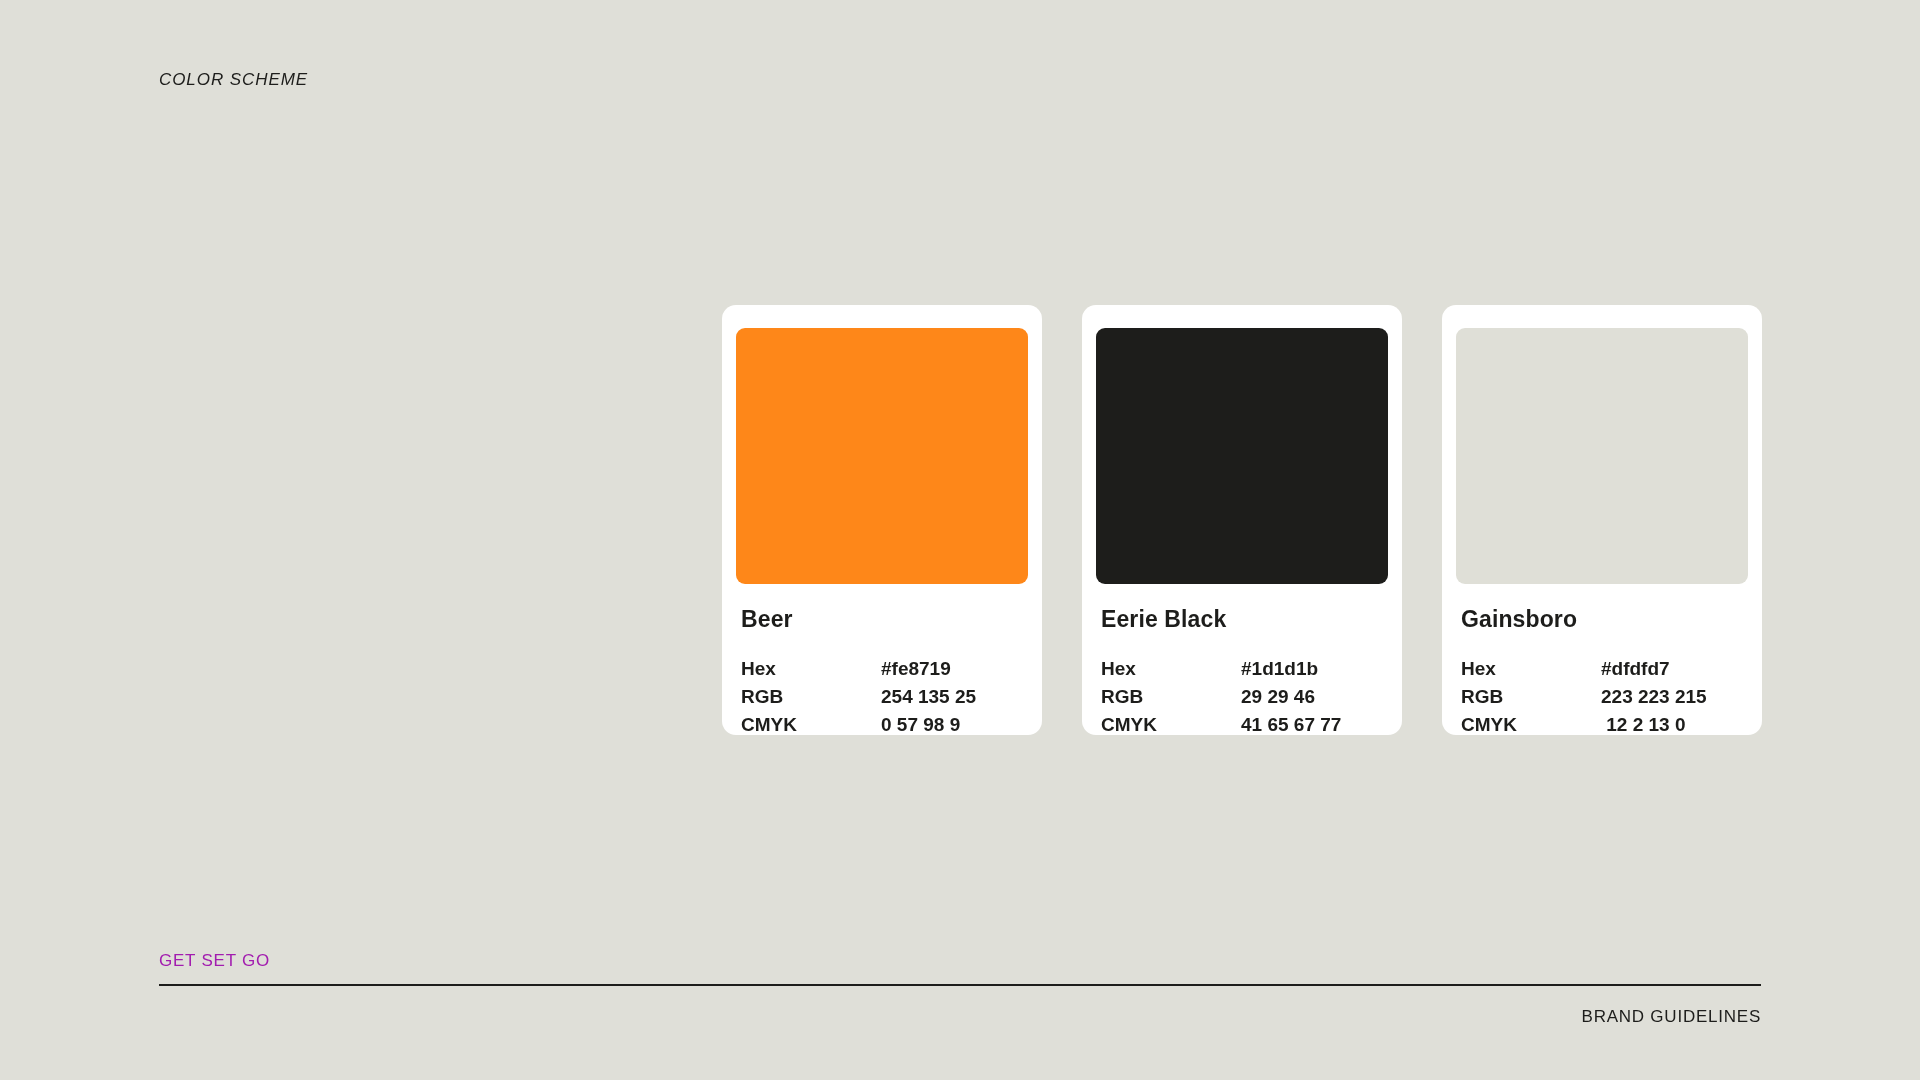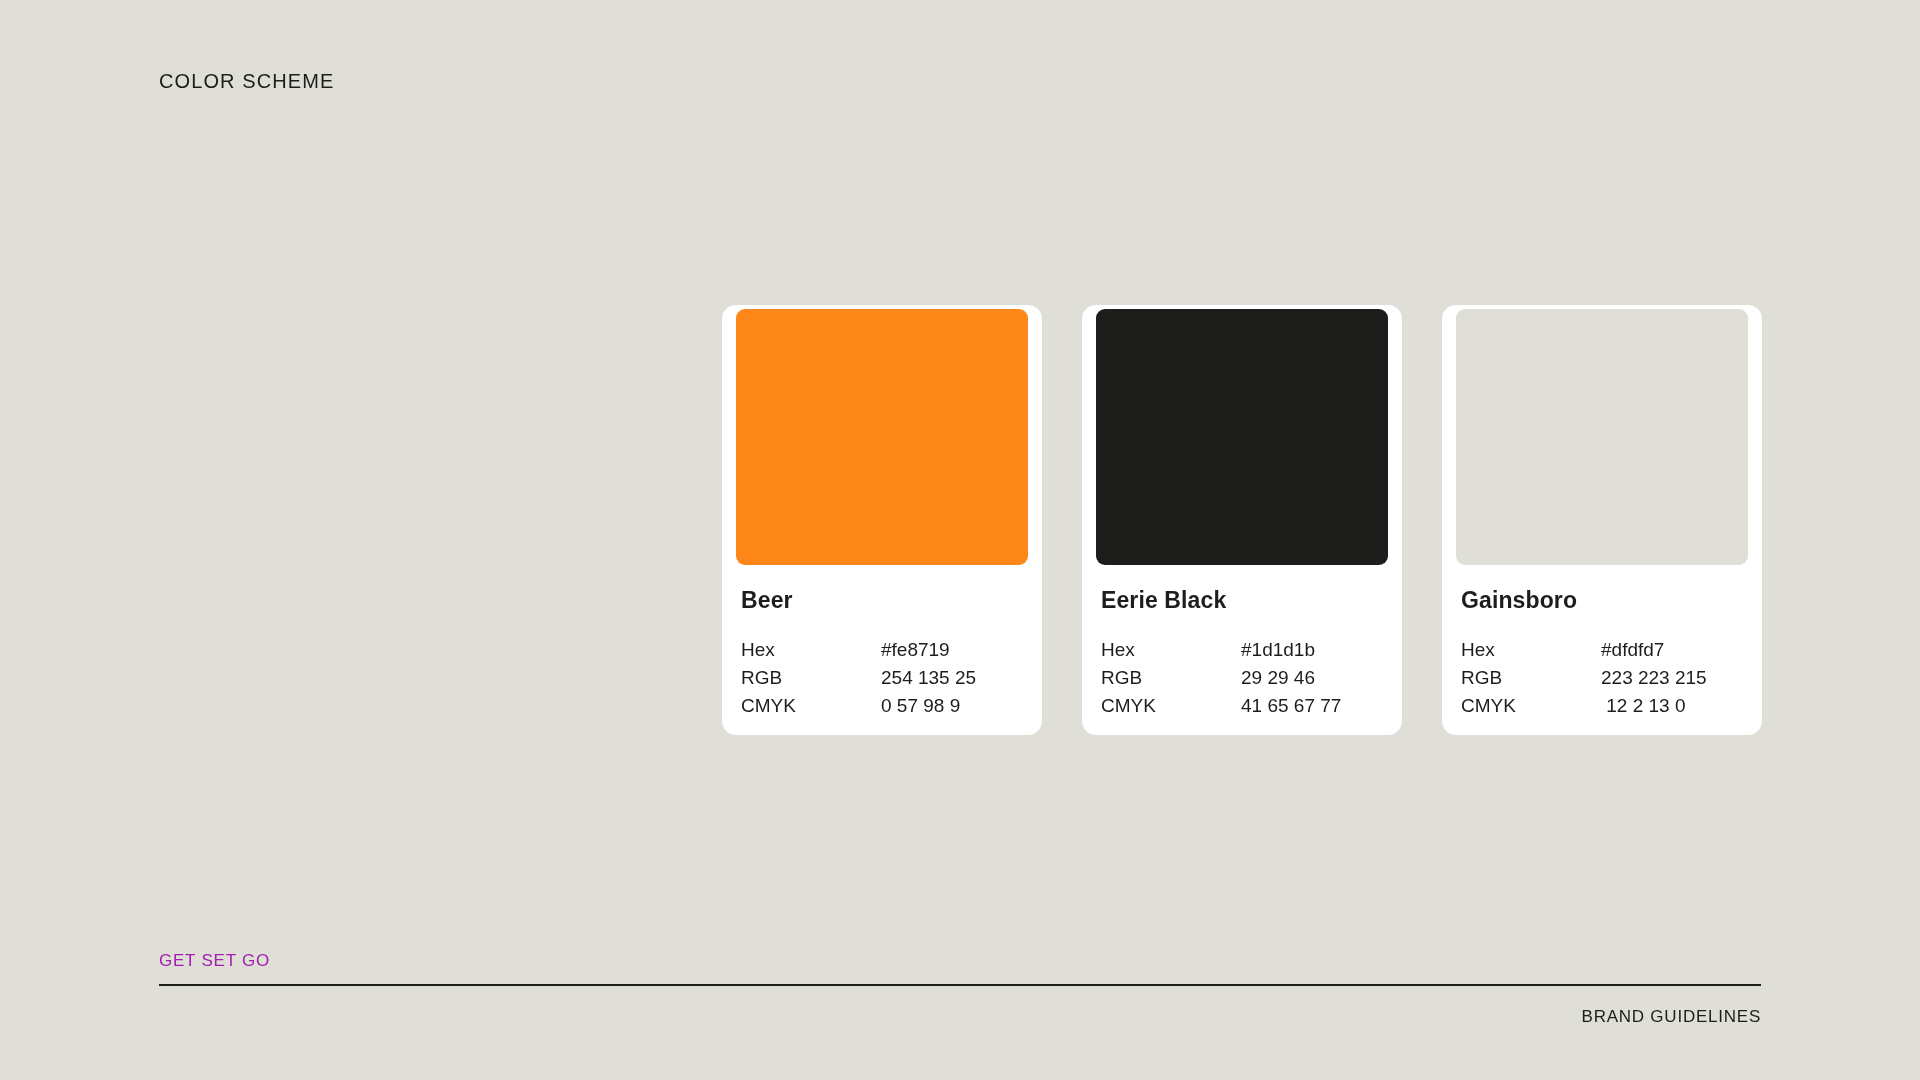"COLOR SCHEME" .eyebrow { font-size: 20px -> 17px; font-style: none -> italic }
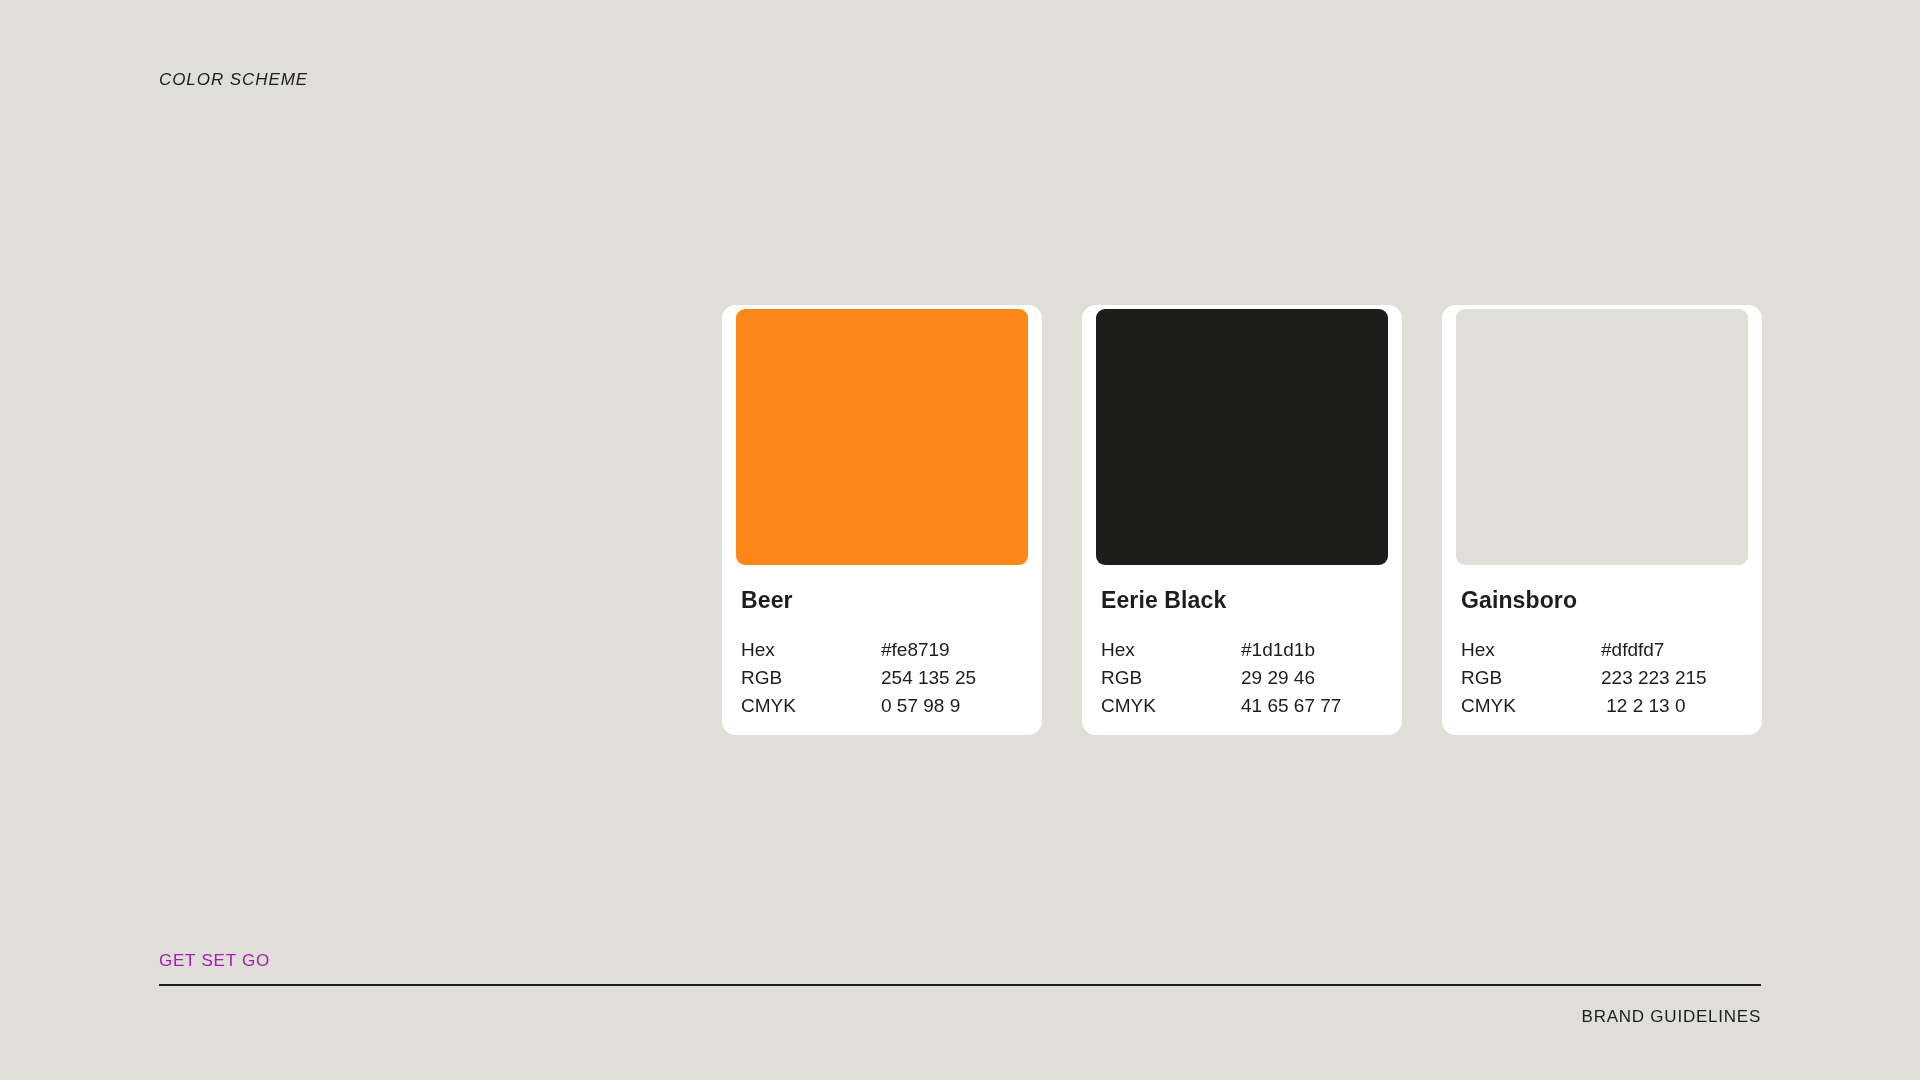"Beer" .card { padding: 4px 14px 0 14px -> 23px 14px 0 14px }
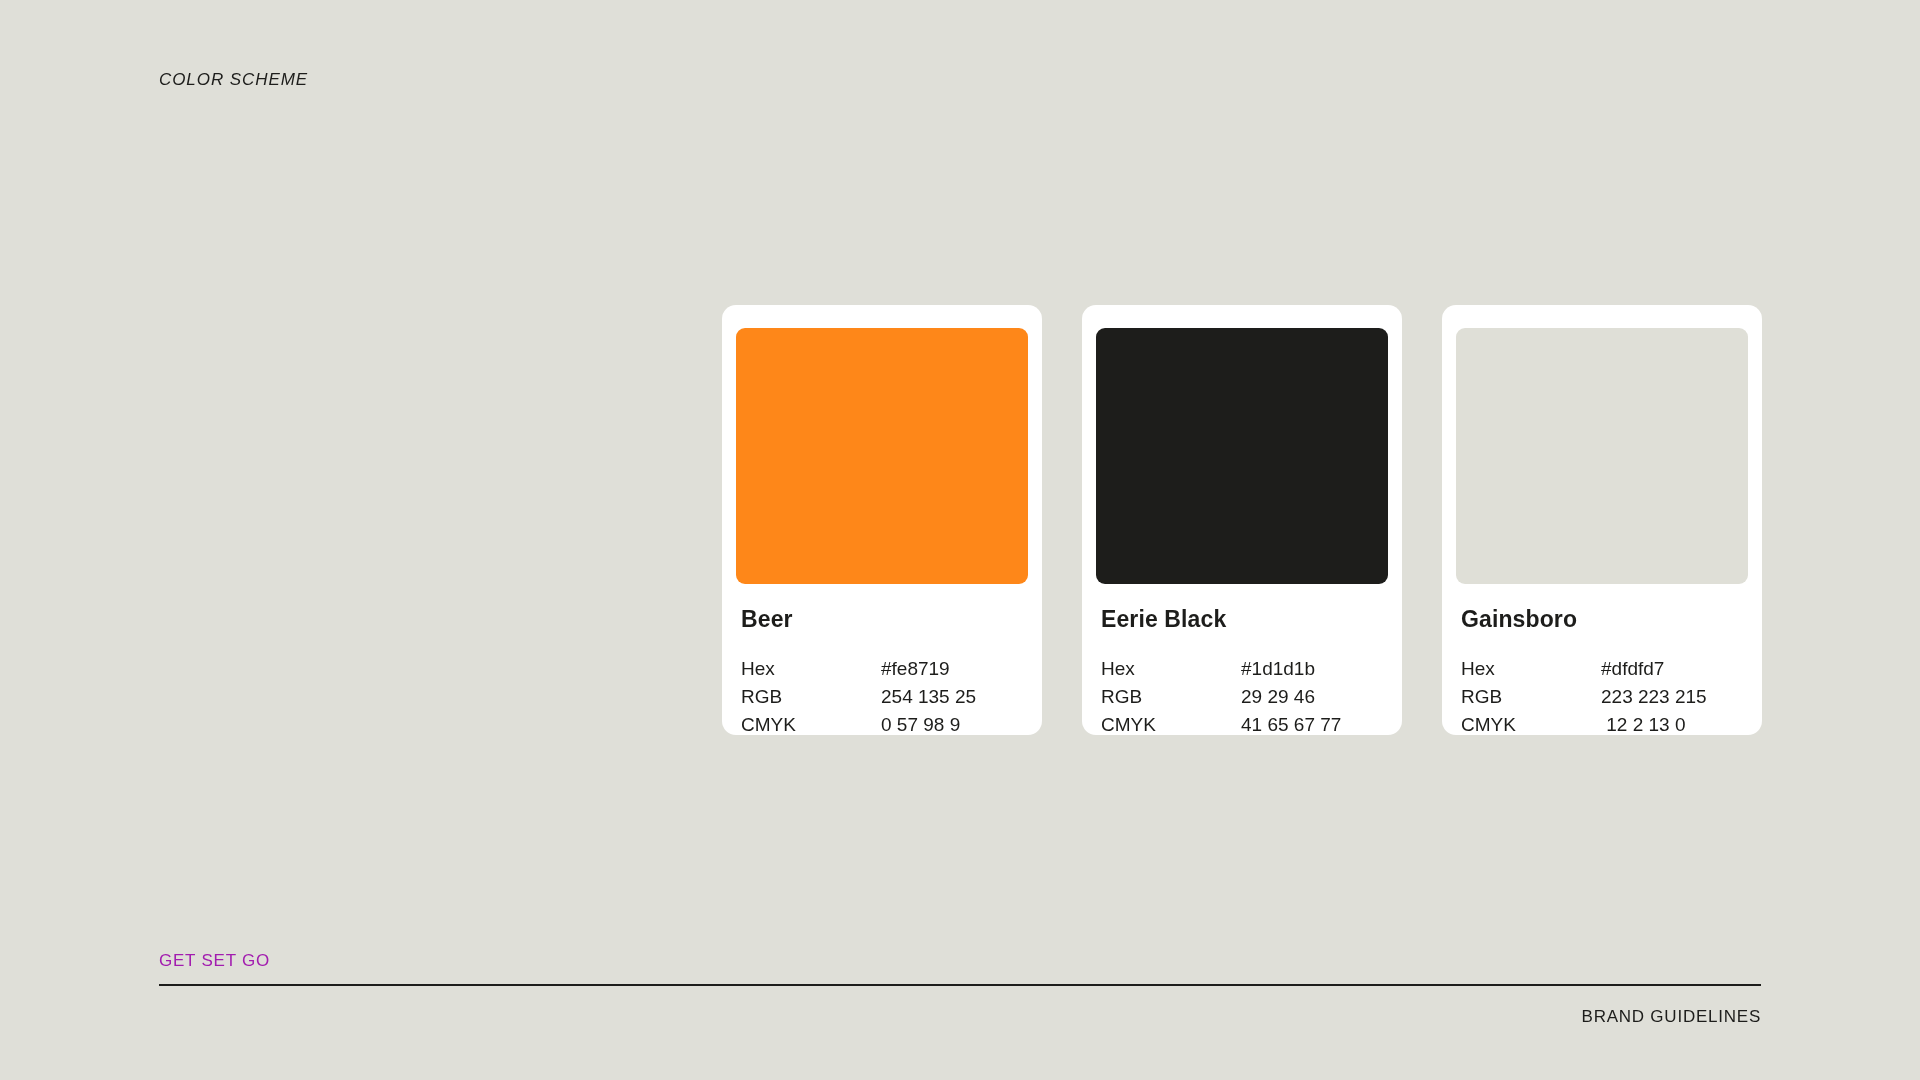"Hex" .spec-table td { font-weight: 400 -> 700 }
